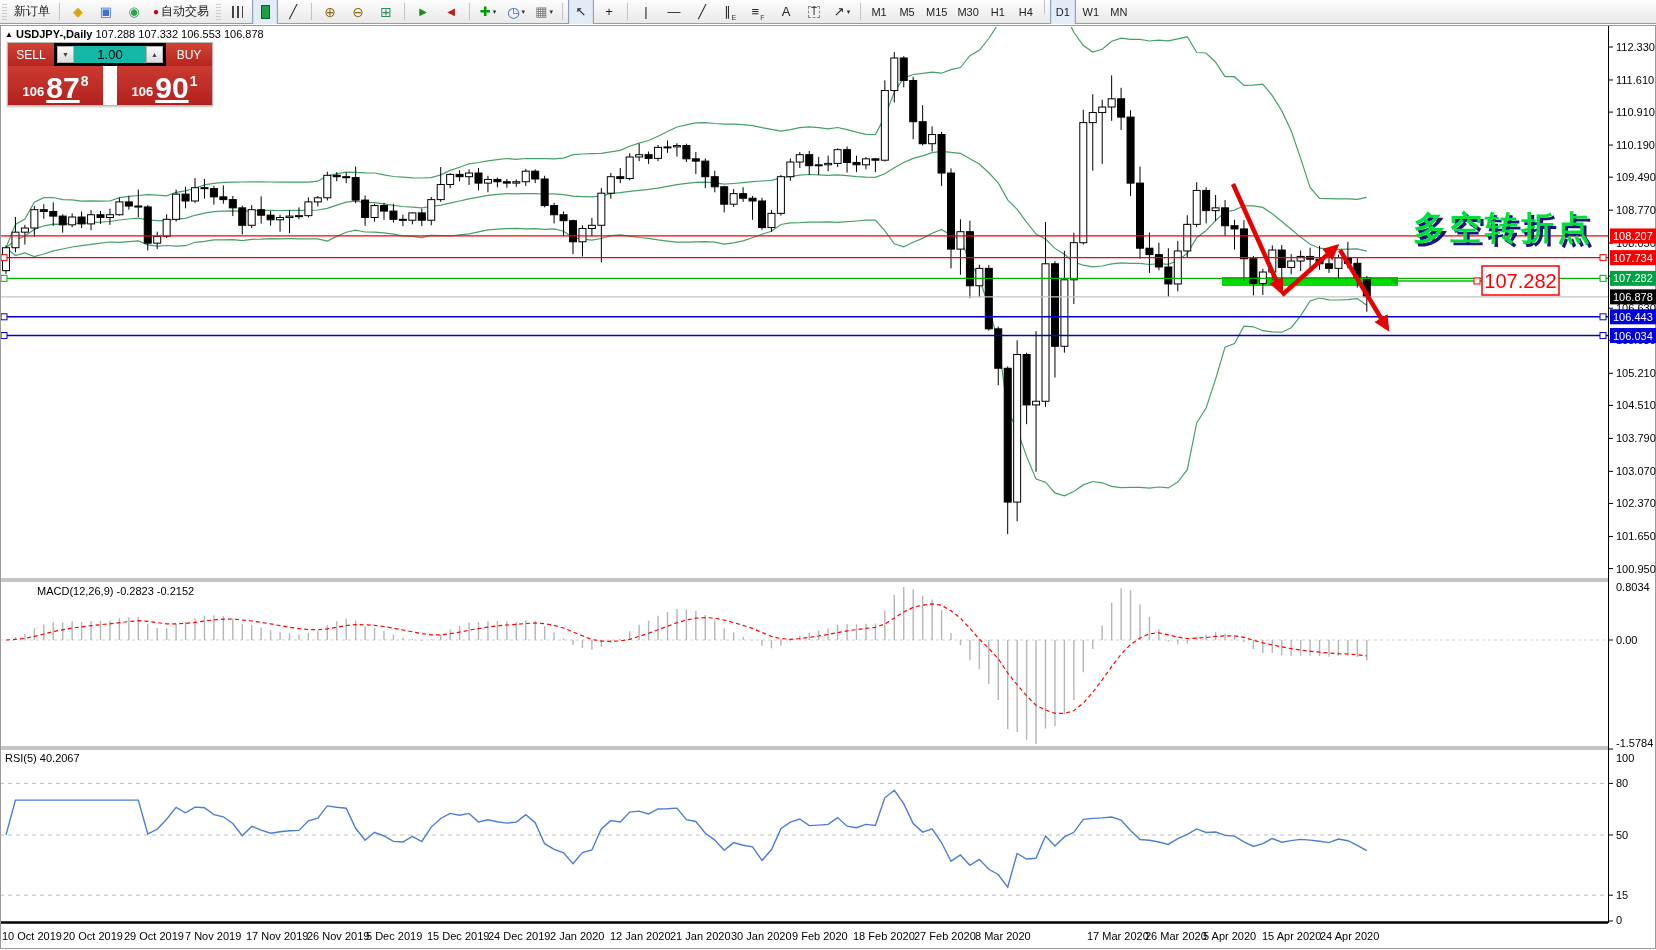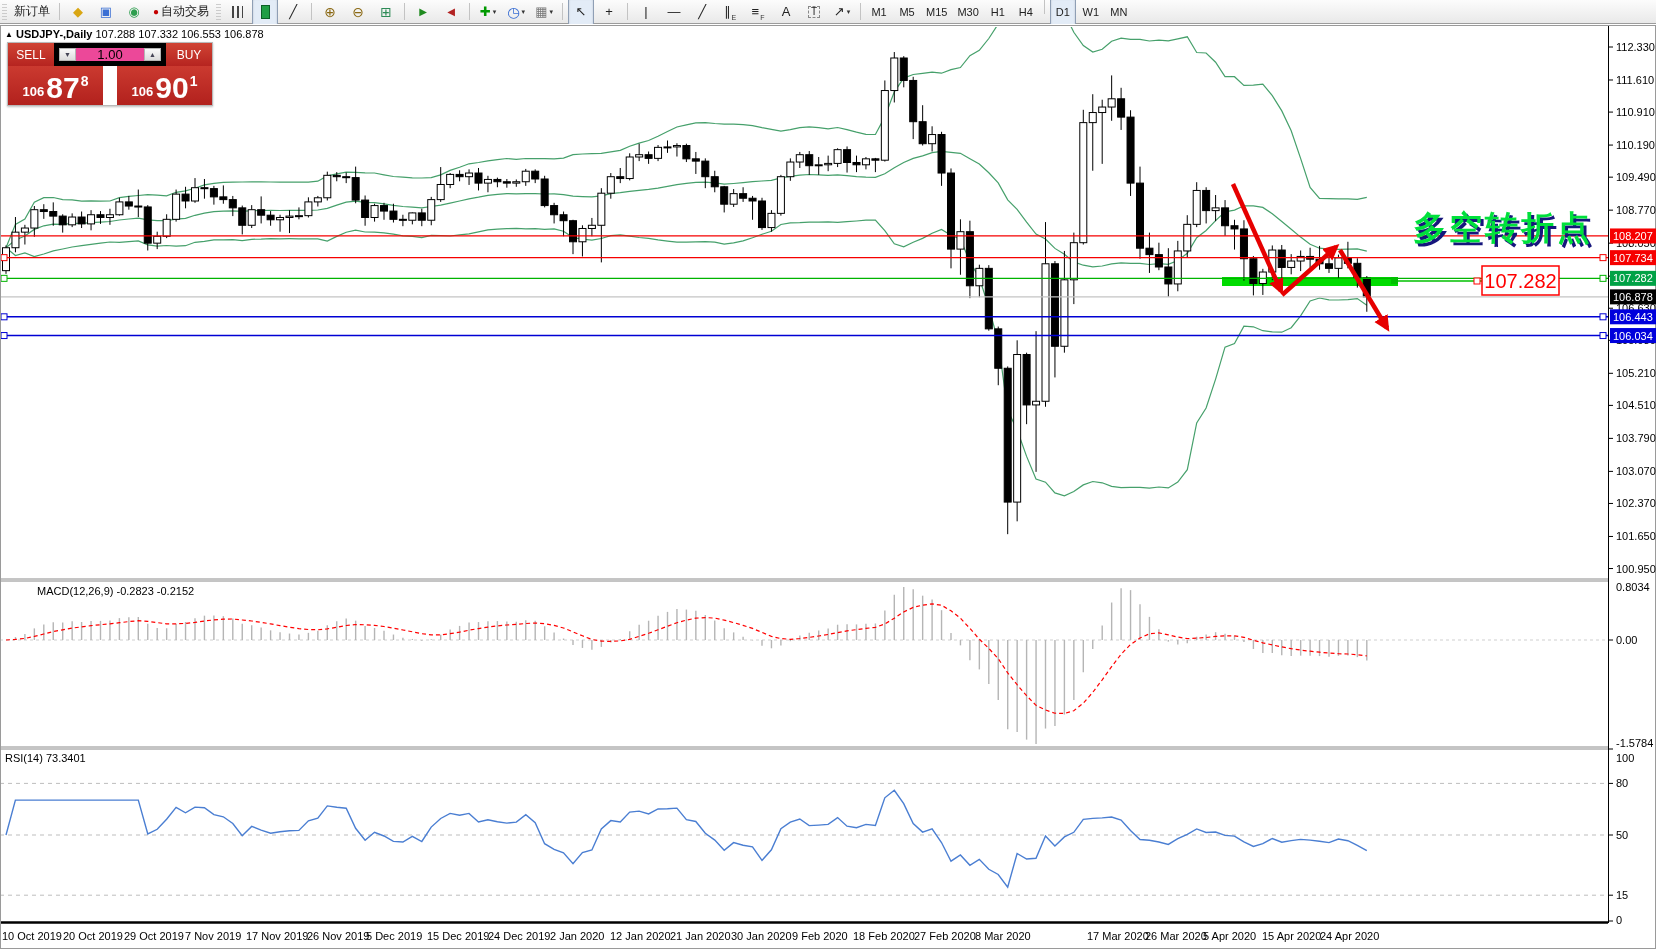"1.00" #oc-vol { background: #ec4899 -> #14b8a6; border: 5px solid #000000 -> 3px solid #000000 }
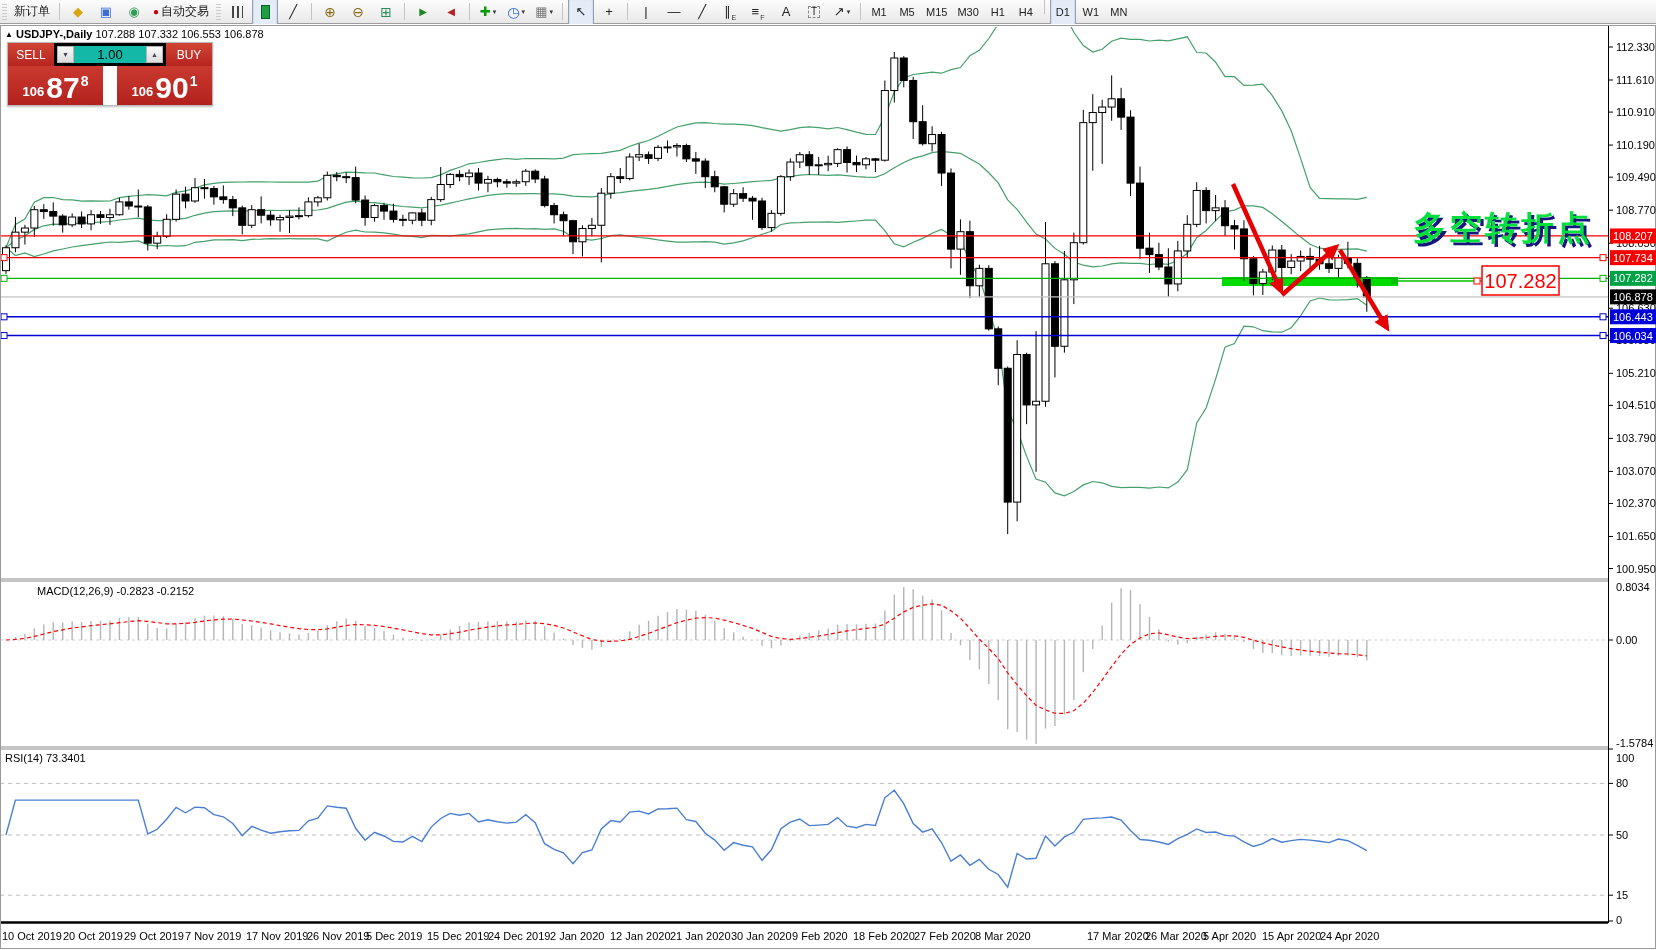"87" .q-big { text-decoration: none -> underline }
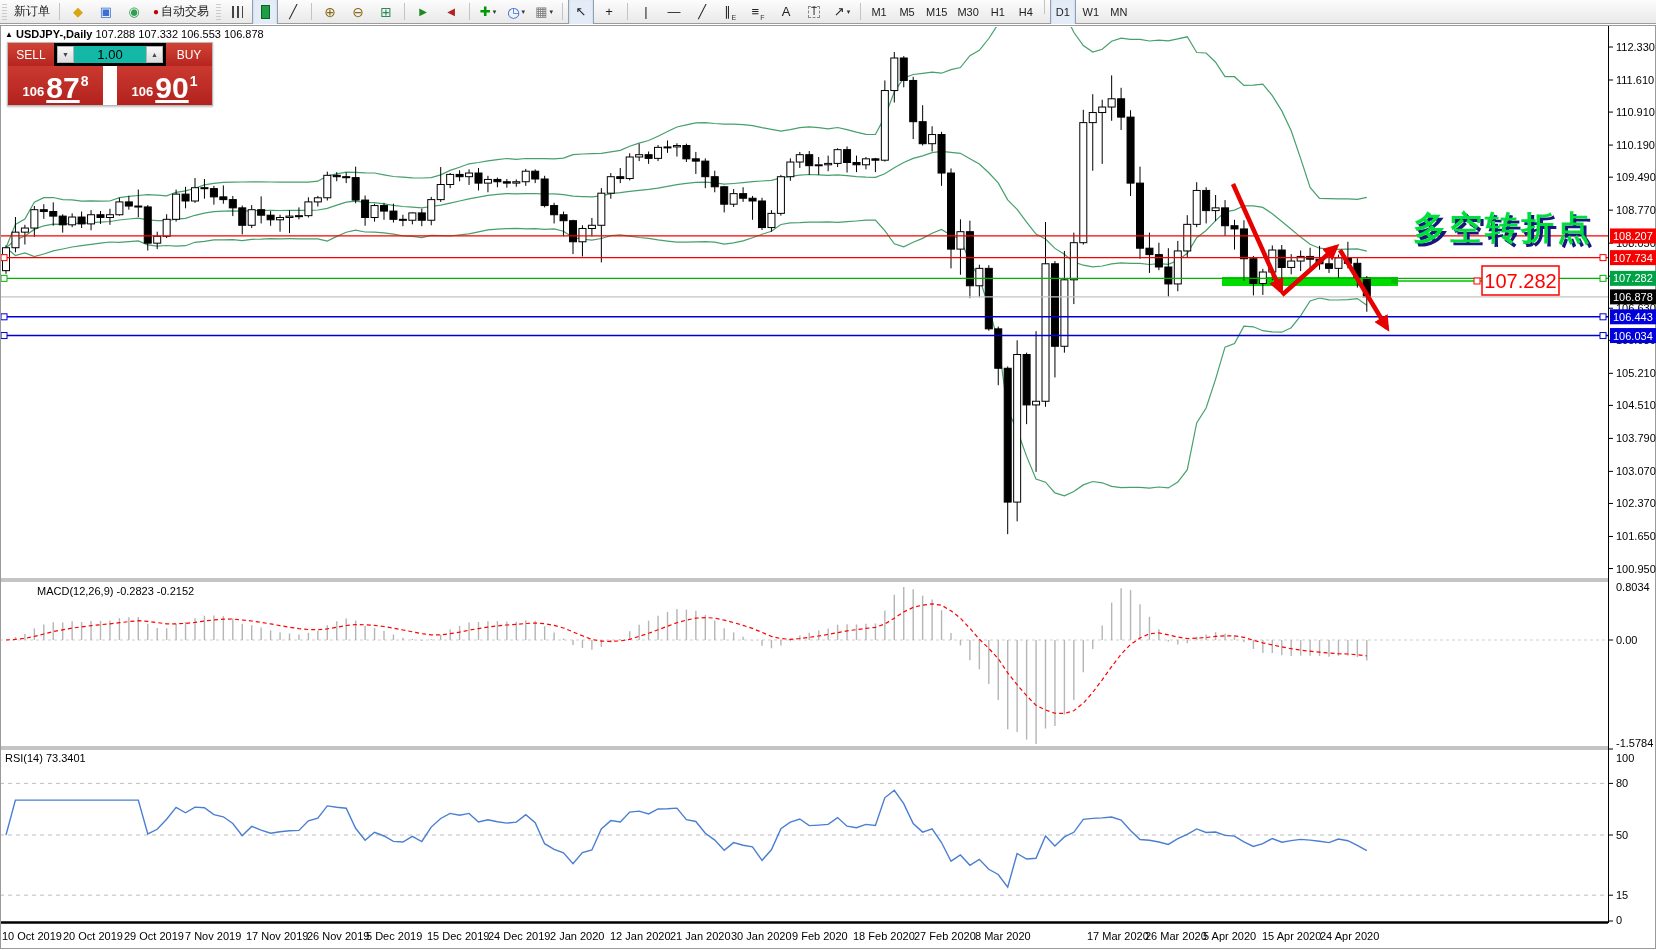"RSI(14) 73.3401" div.lbl { text: 14) 73.3401 -> 5) 40.2067 }
